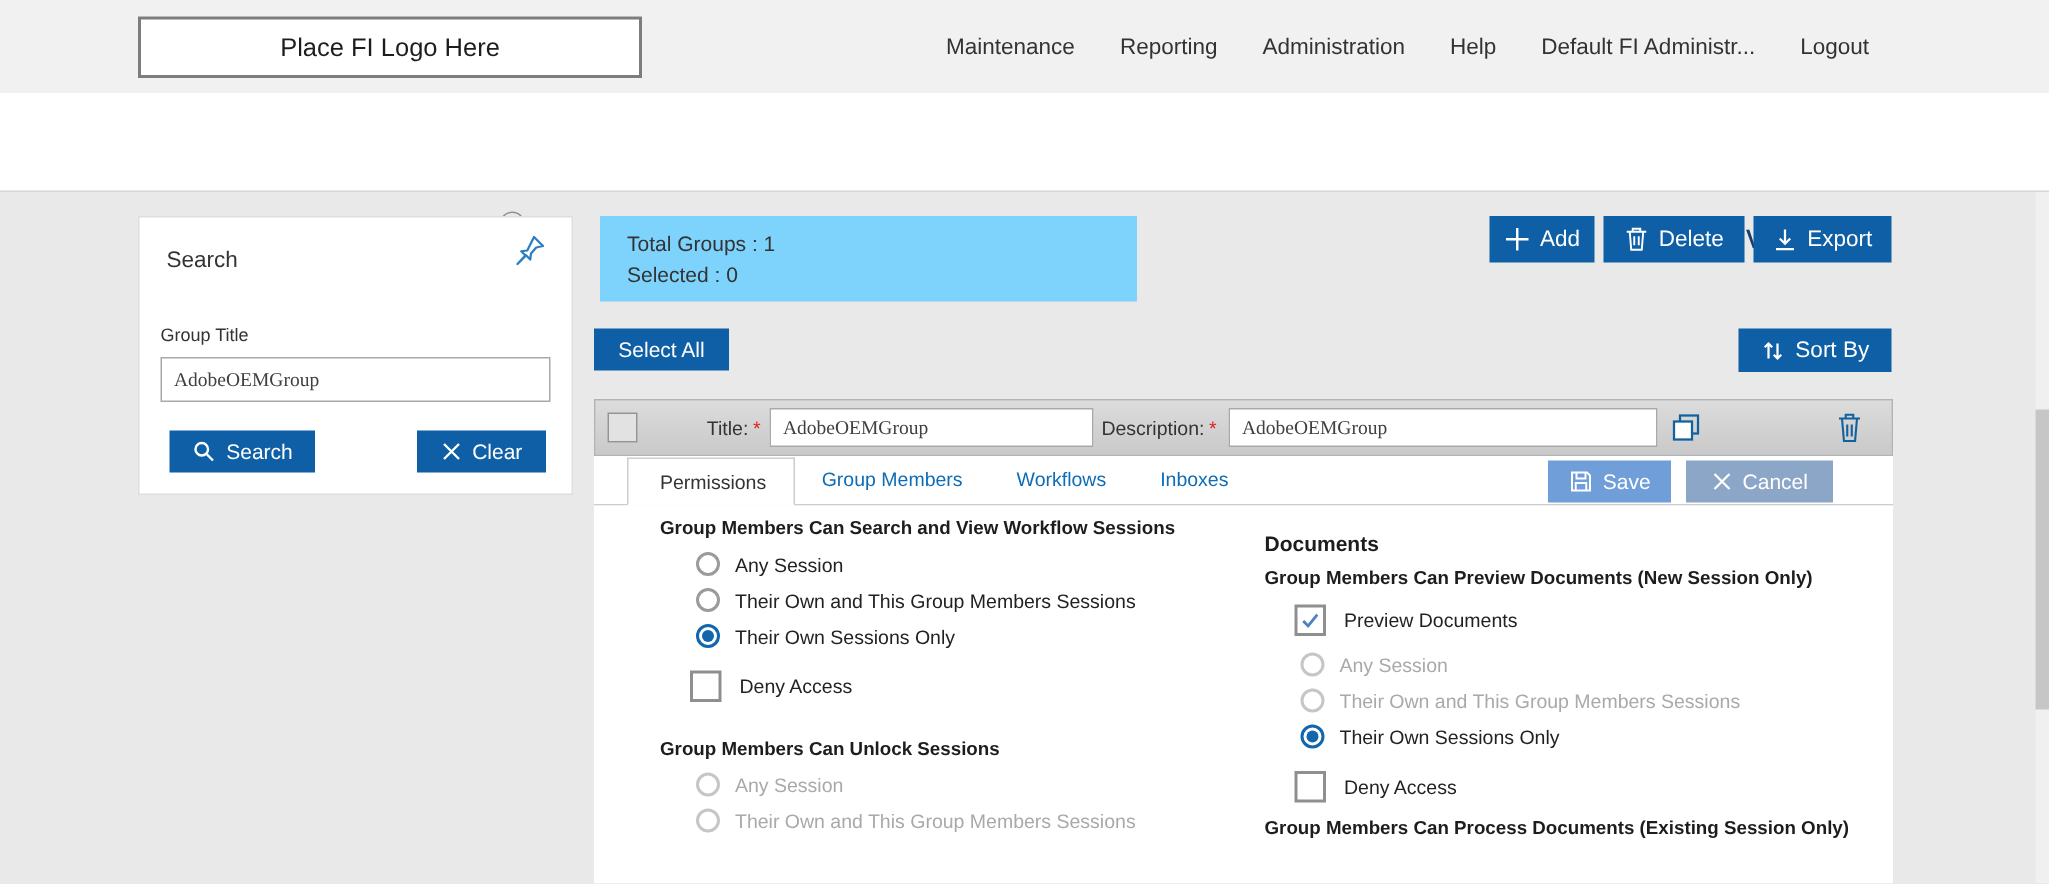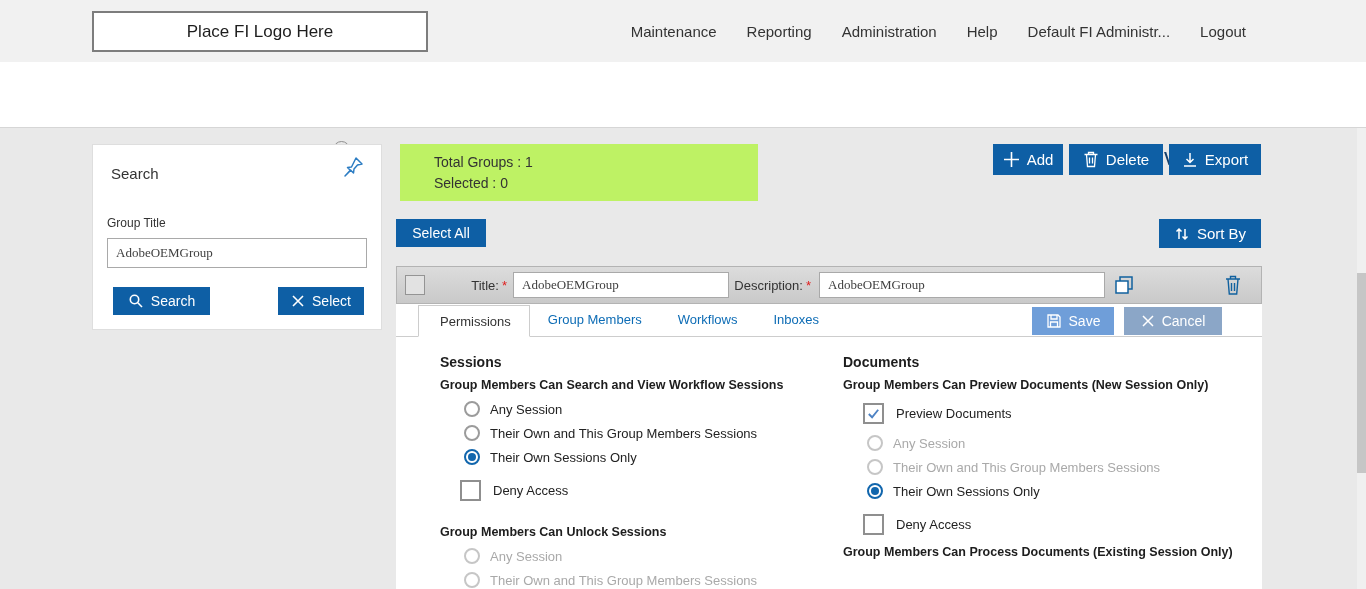"Total Groups : 1" .summary-box { background: #bef264 -> #7dd3fc; padding: 10px 34px -> 10px 18px }
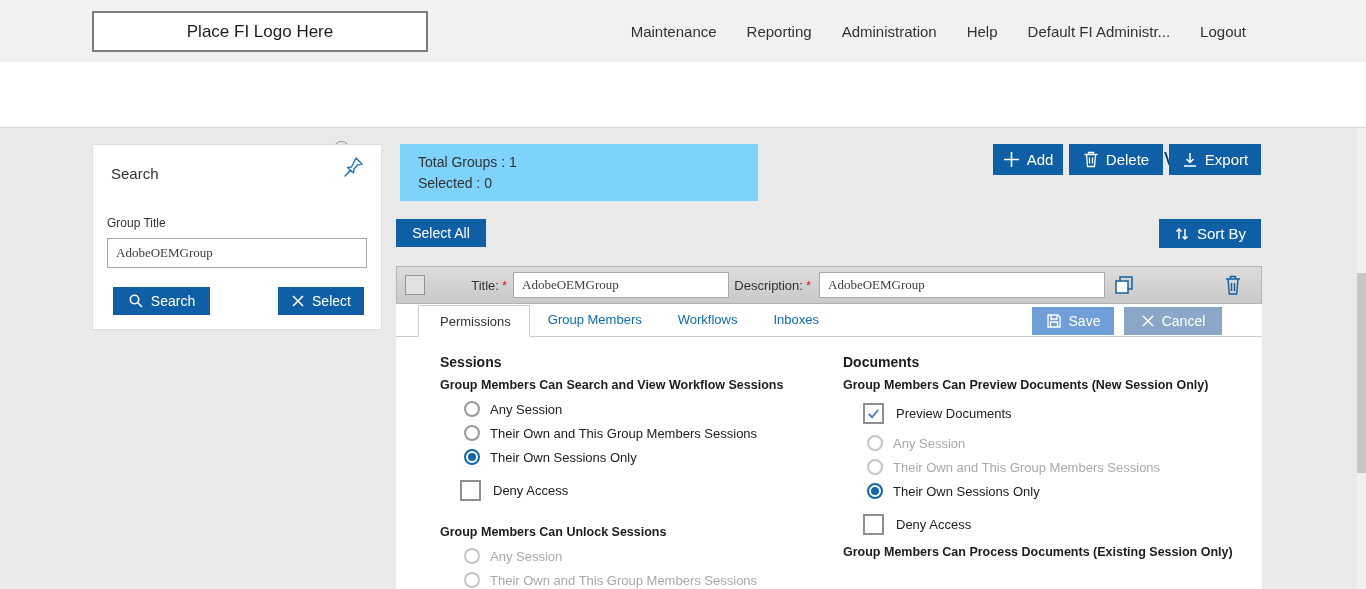"Select" span { text: Select -> Clear }
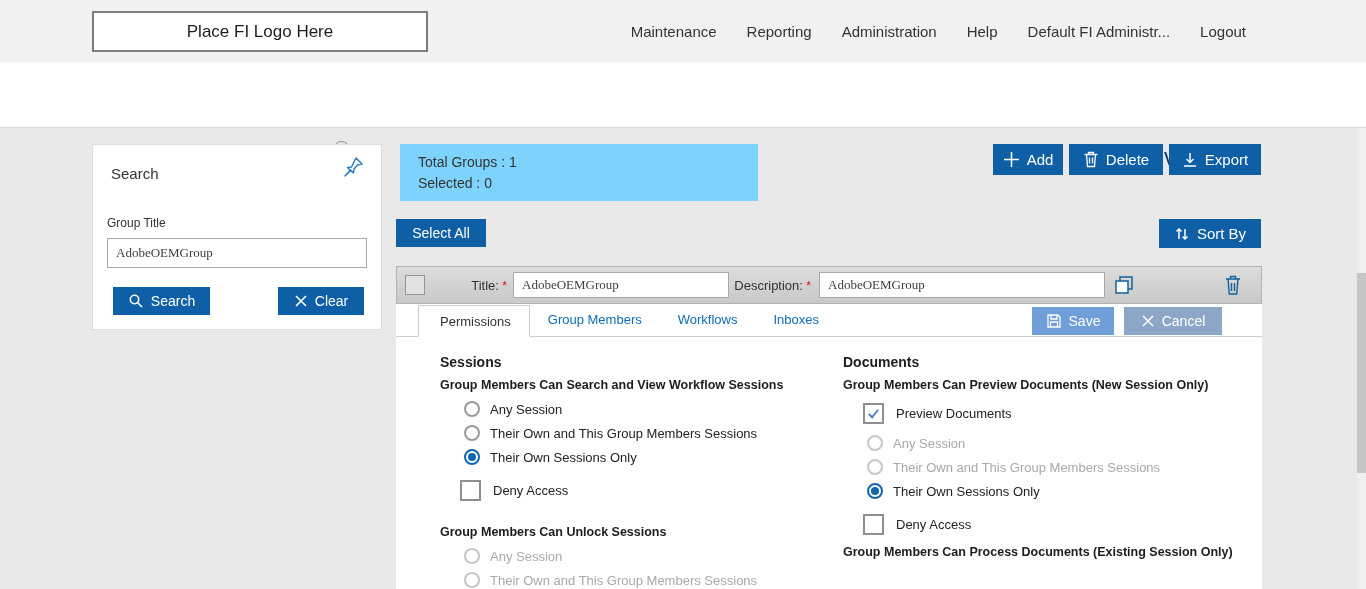"Sessions" div.col-heading { html: <div>Sessions</div> -> none }
